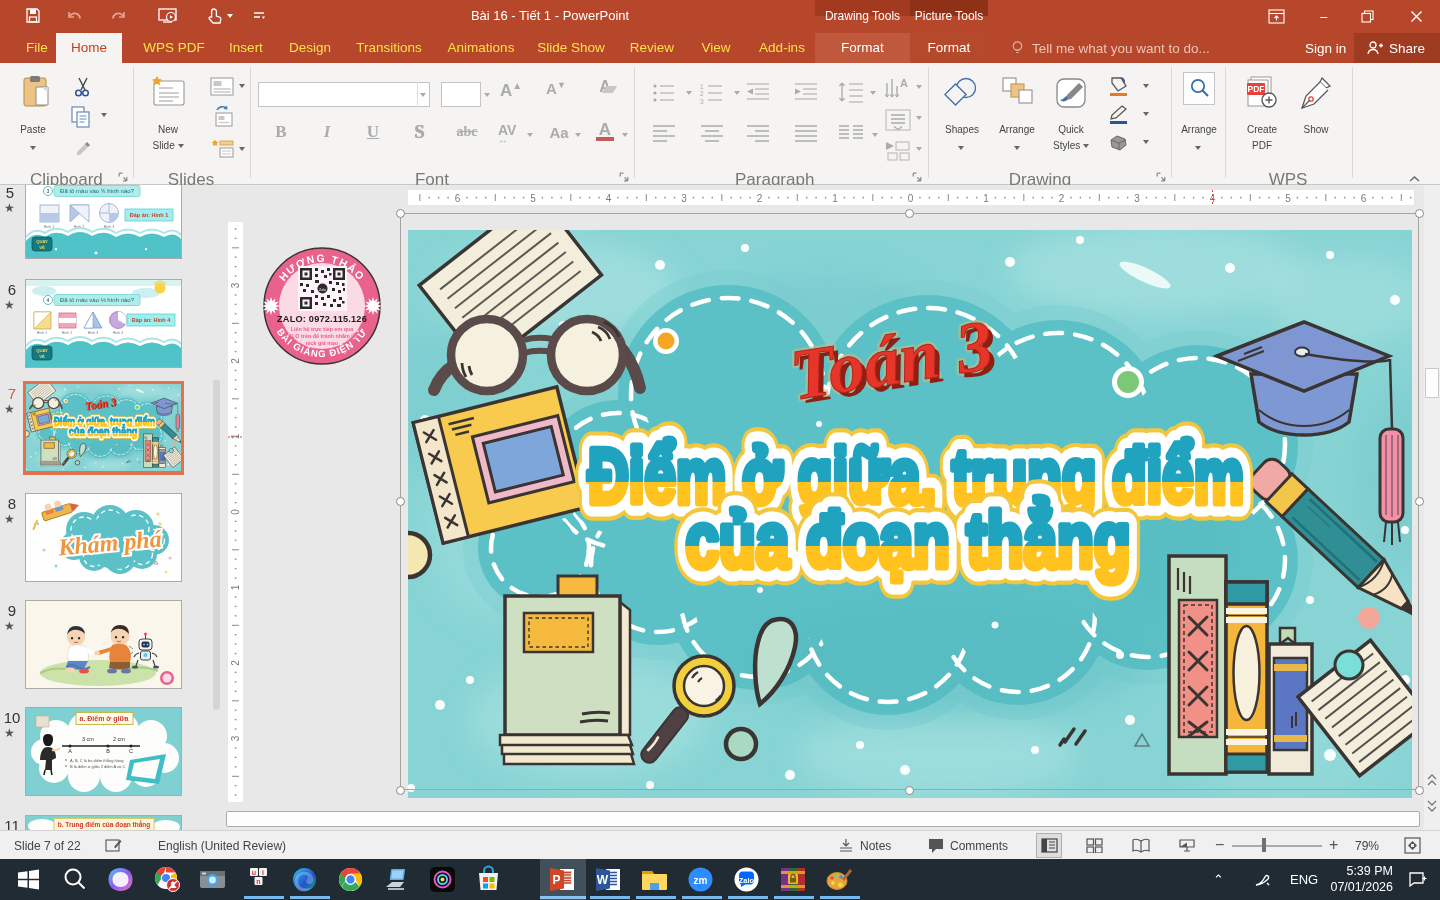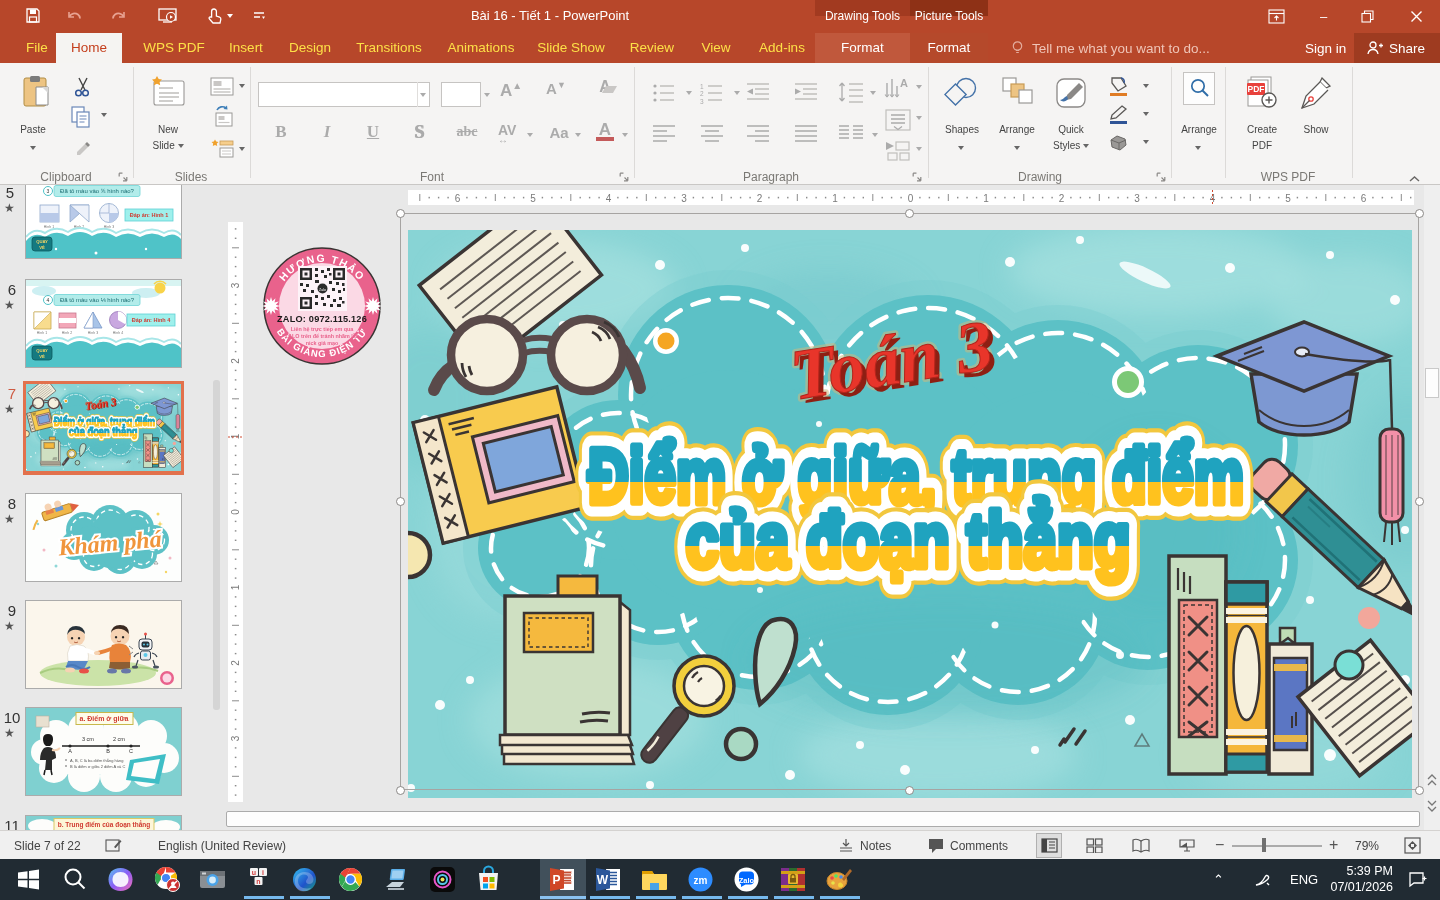"Clipboard" .grouplabel { font-size: 12px -> 17px }
